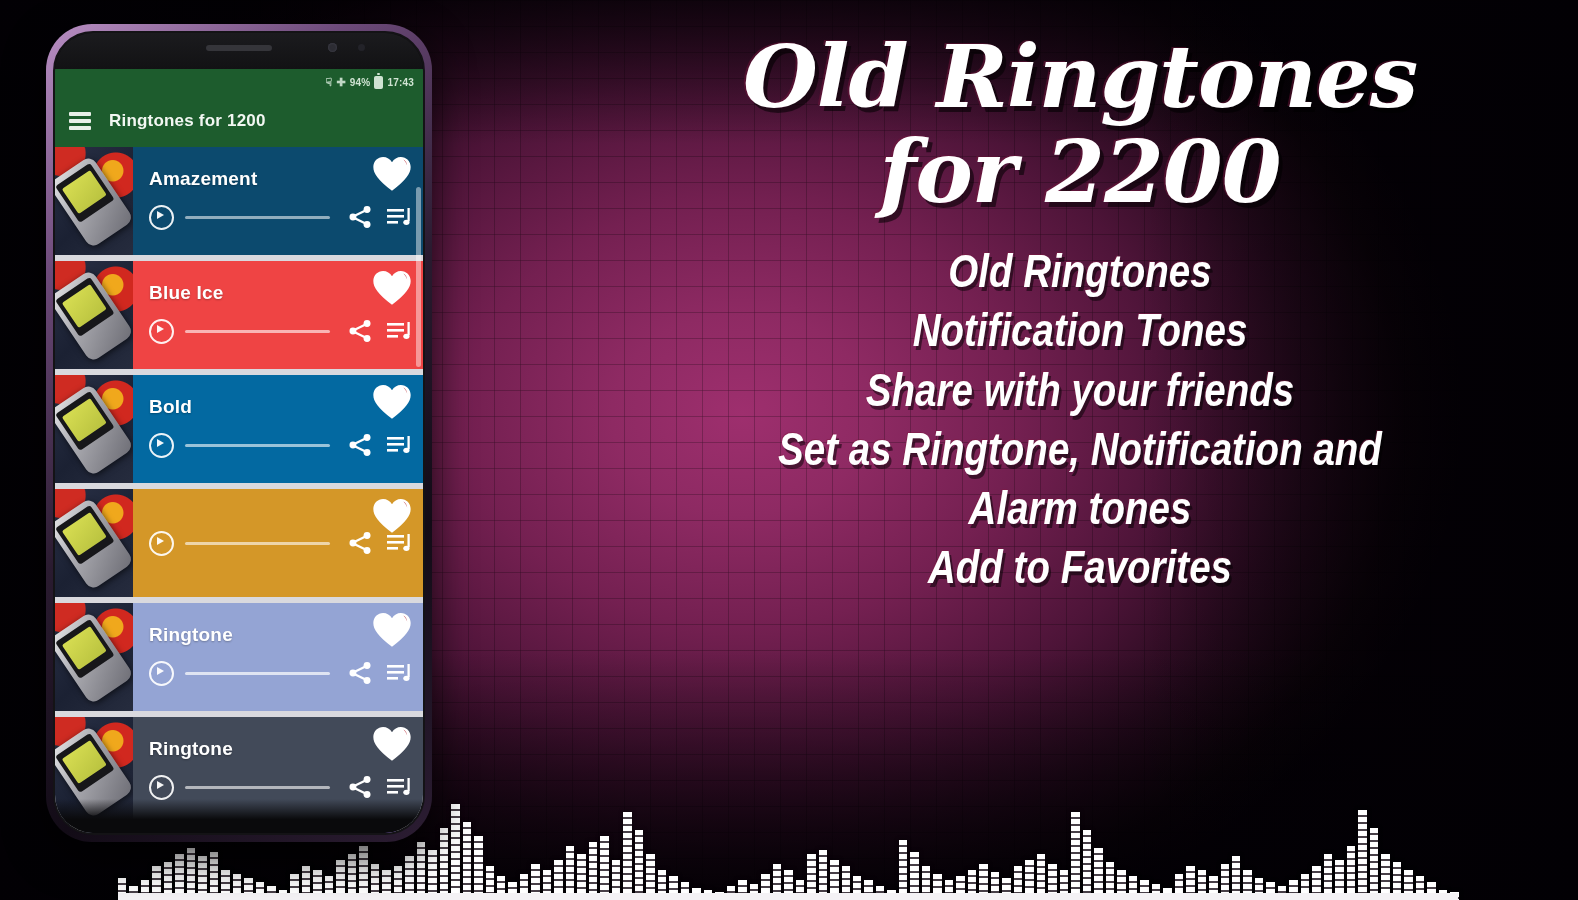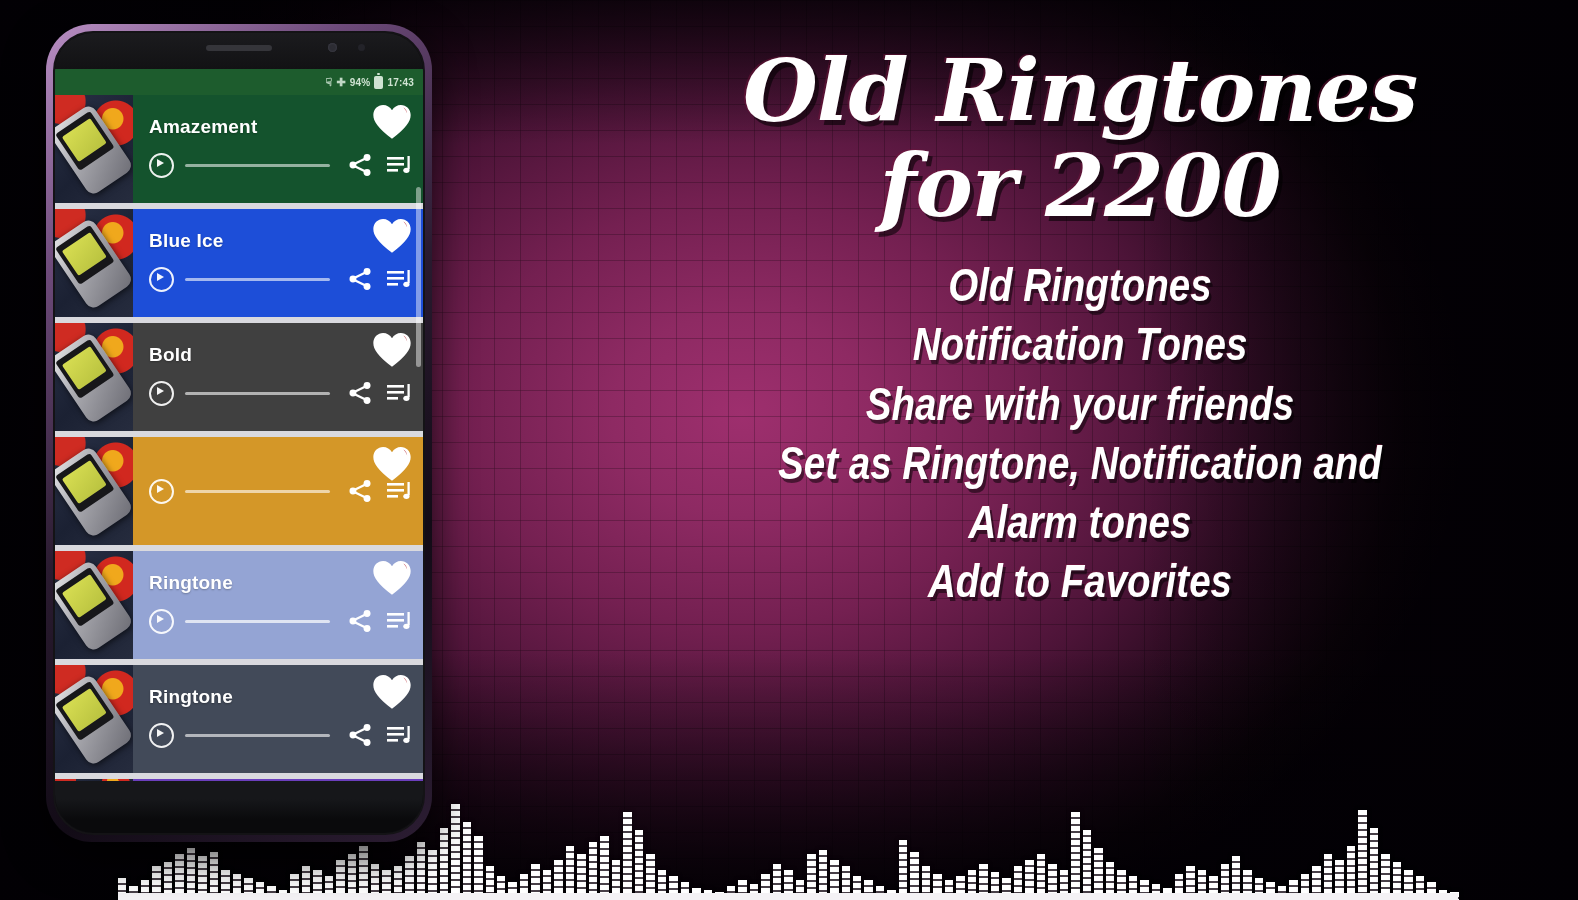"Ringtones for 1200" div.appbar { html: none -> <div> <div> <i></i> <i></i> <i></i> </div> <div>Ringtones for 1200</div> </div> }
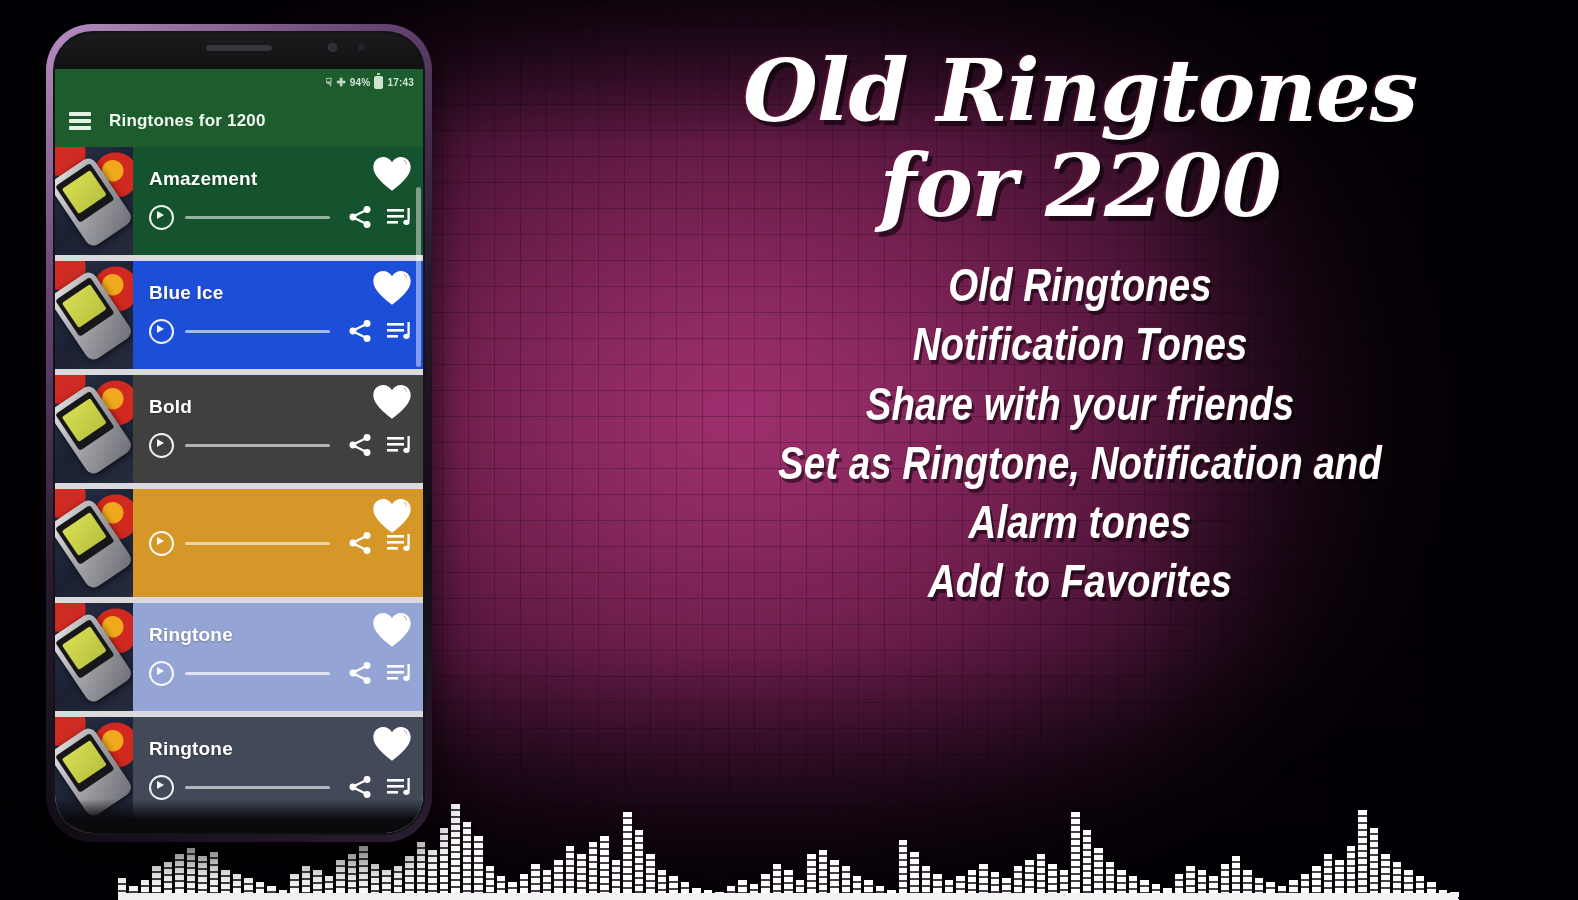"Old Ringtones" .promo { top: 50px -> 36px }
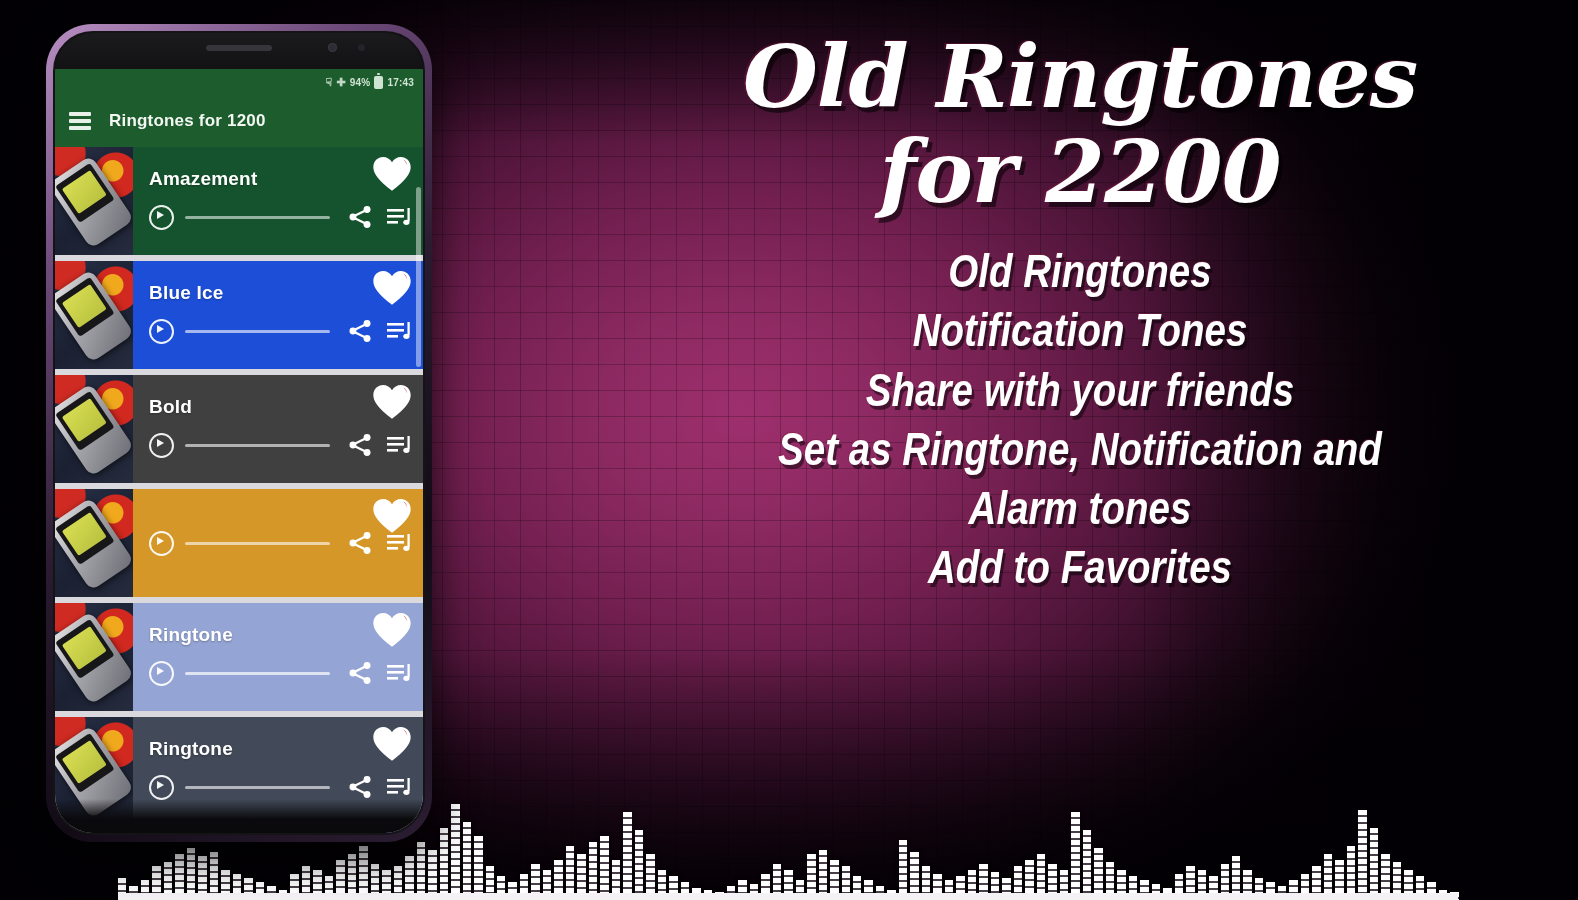"Amazement" div.rowbody { background: #14532d -> #0c4a6e }
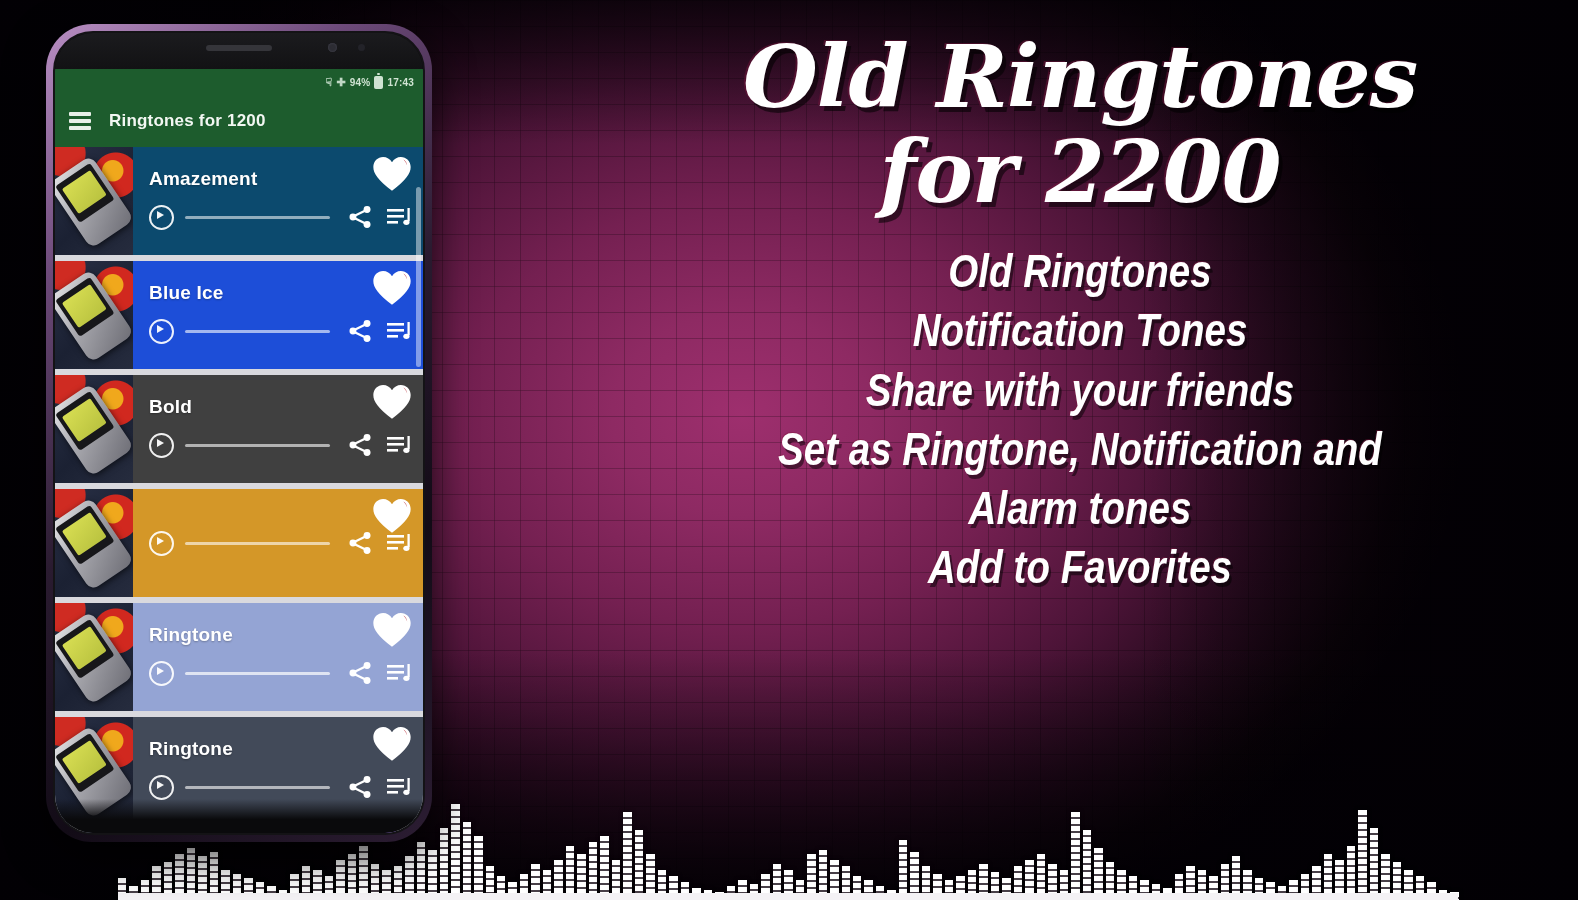"Blue Ice" div.rowbody { background: #1d4ed8 -> #ef4444 }
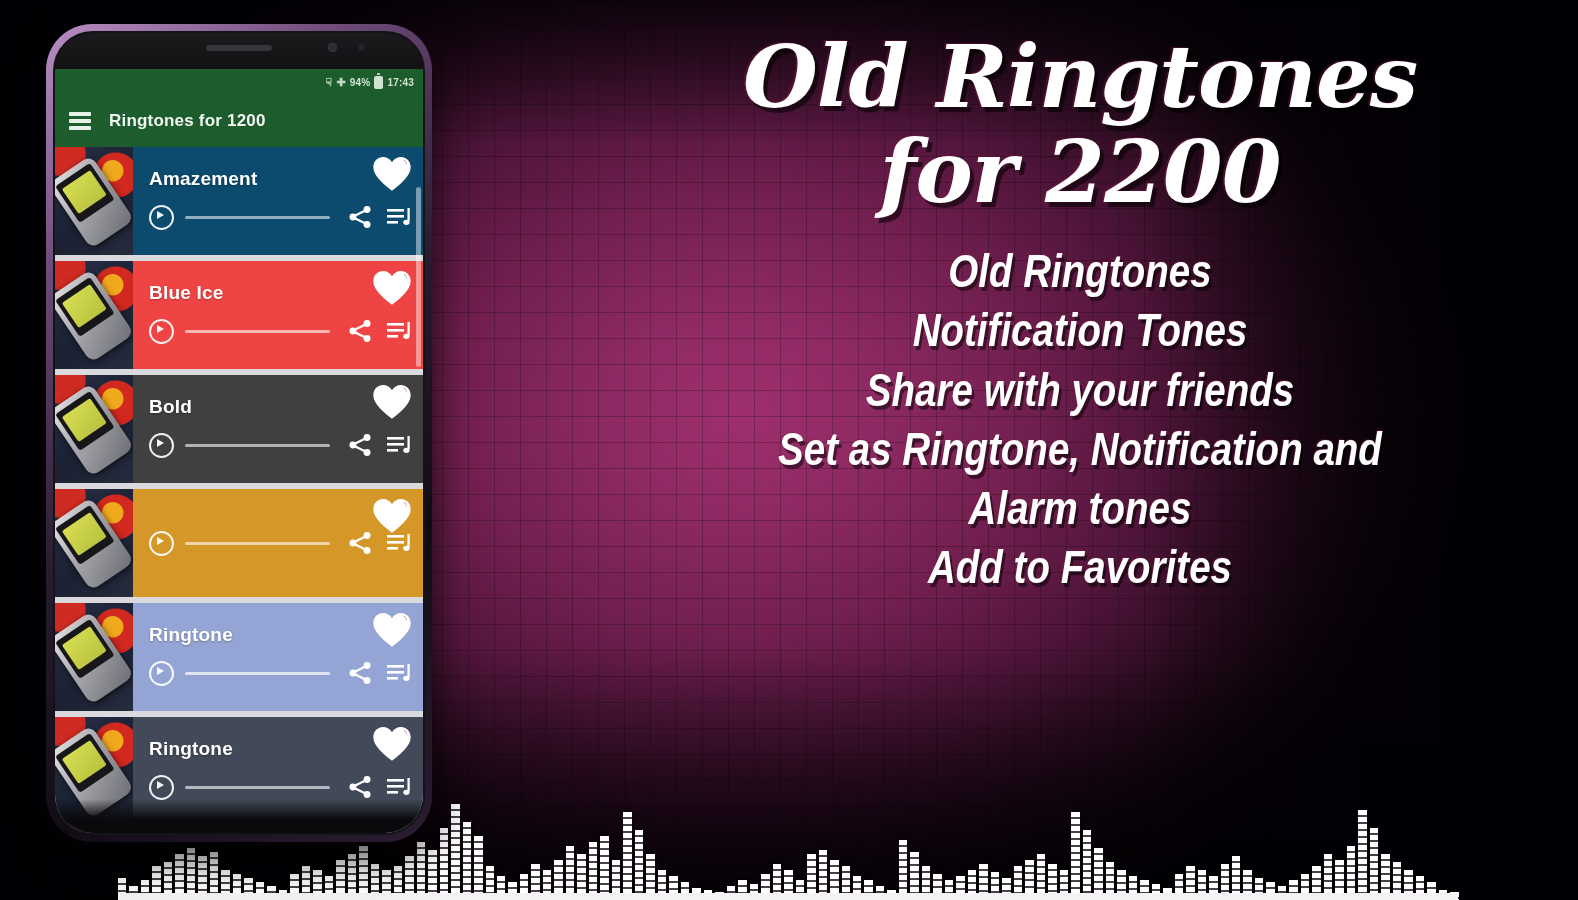"Bold" div.rowbody { background: #404040 -> #0369a1 }
